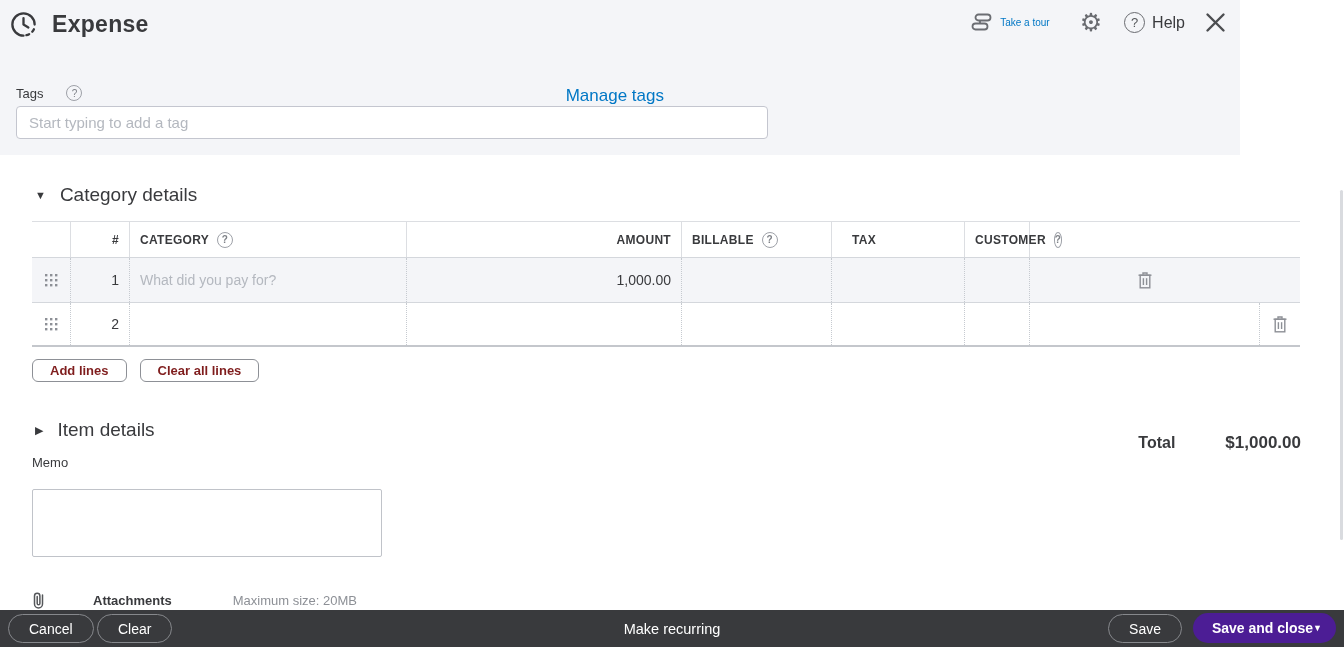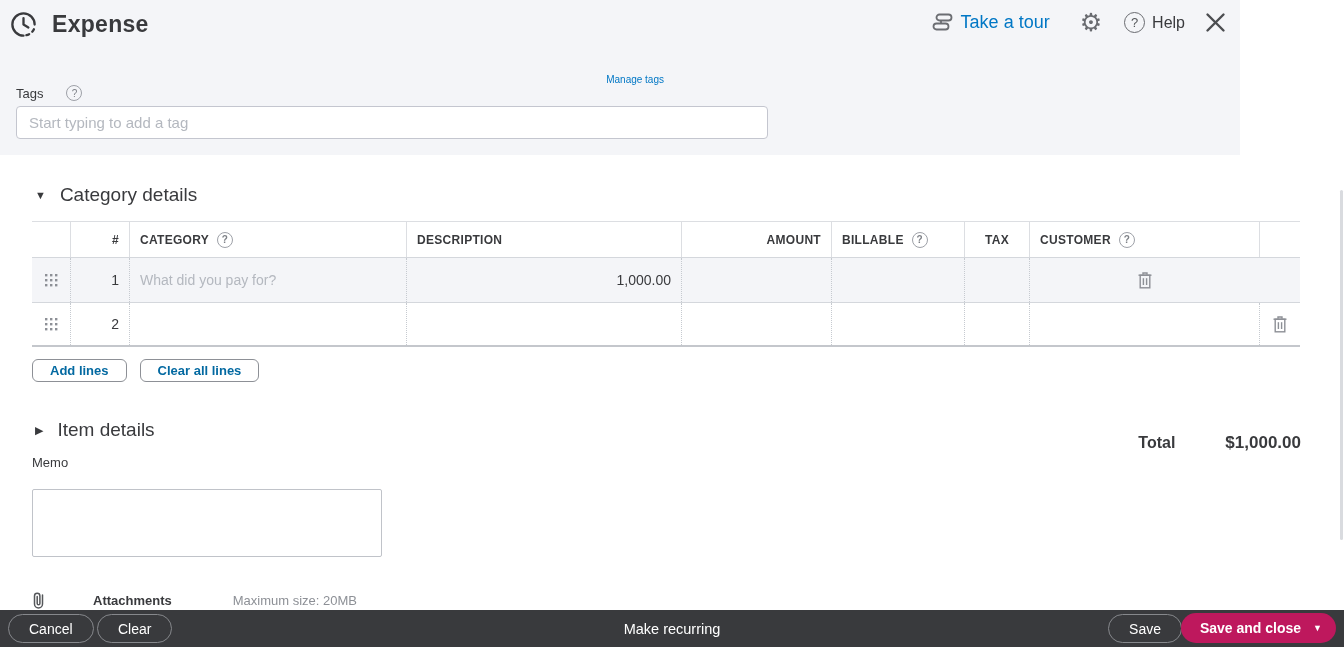"Take a tour" .tour-link { font-size: 18px -> 10px }
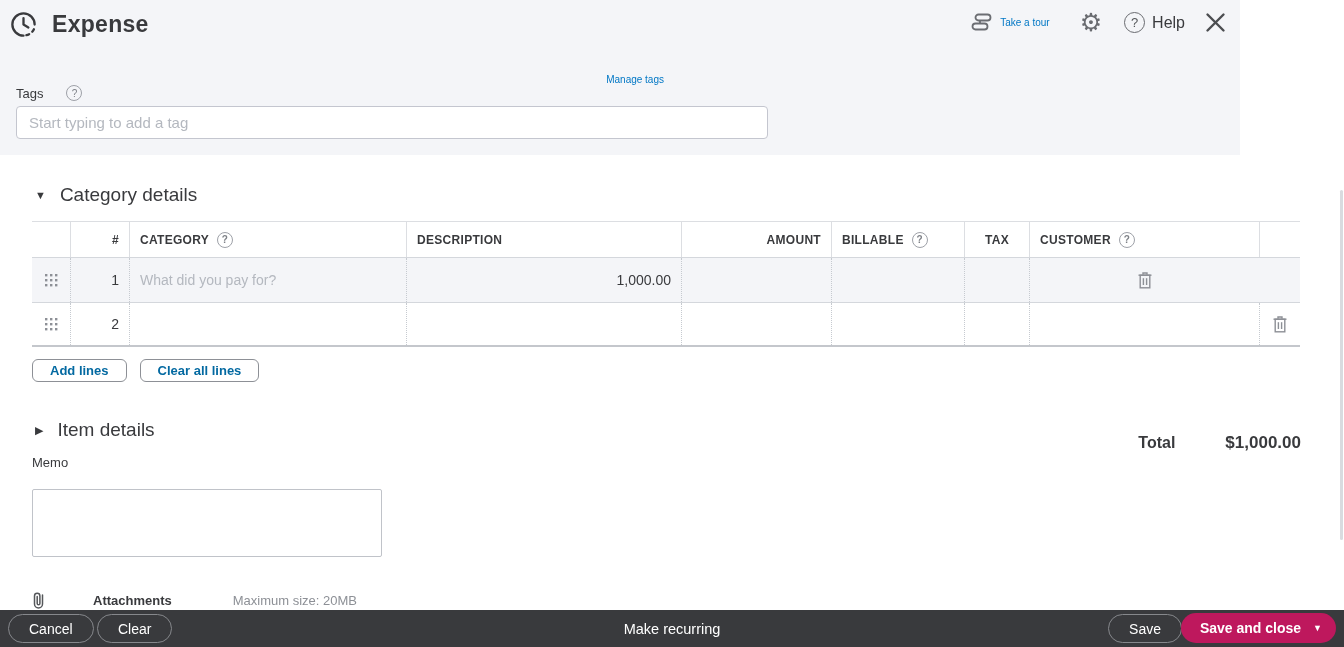"Manage tags" .manage-link { font-size: 10px -> 17px; top: 74px -> 86px }
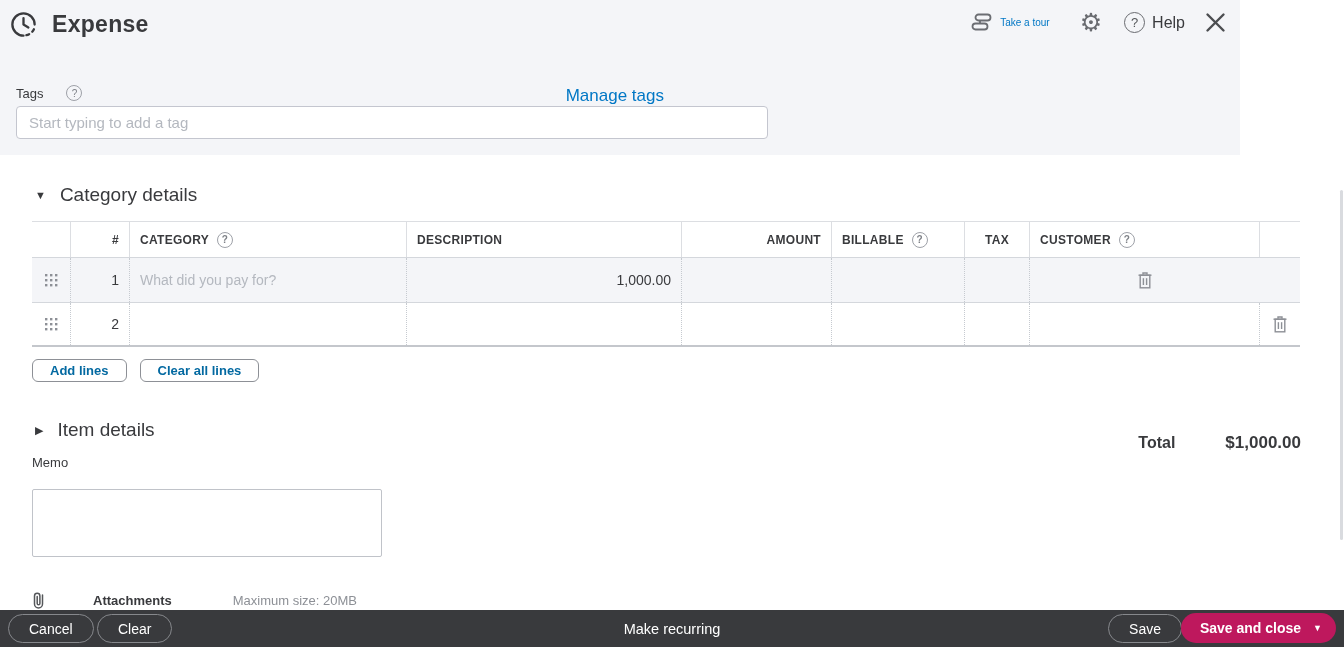"DESCRIPTION" div.tcell { html: <div>DESCRIPTION</div> -> none }
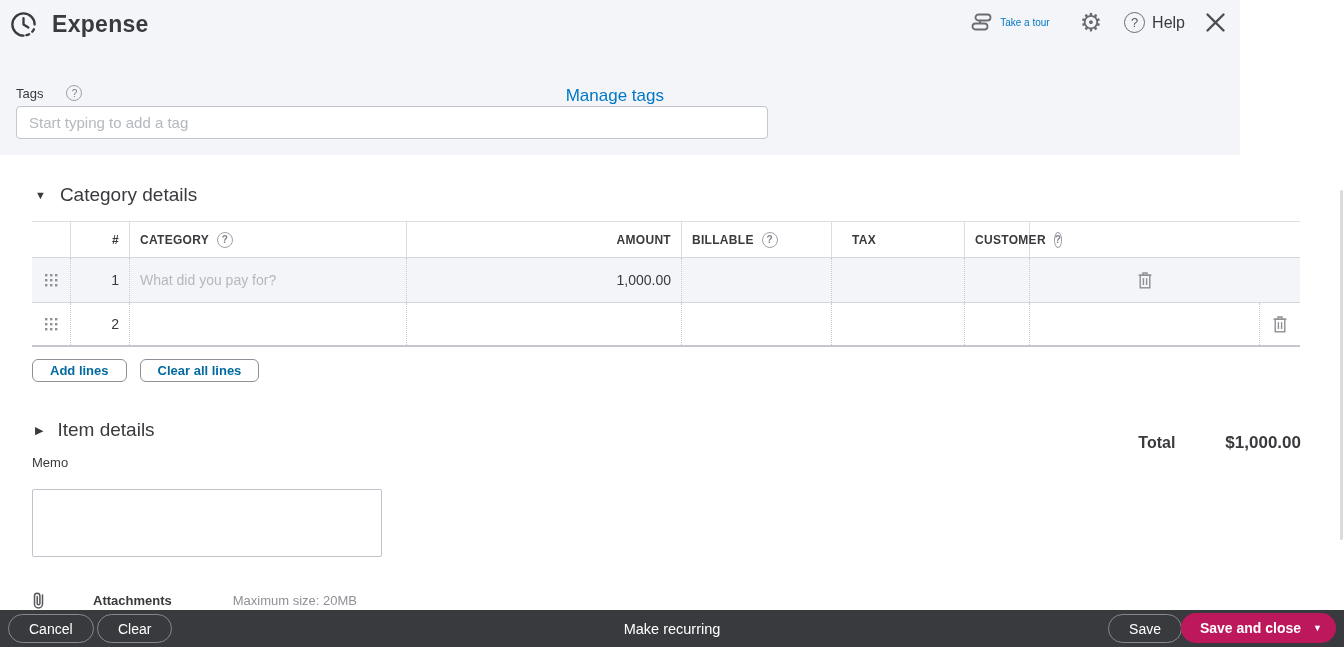"Add lines" .btn-outline { color: #0369a1 -> #7f1d1d }
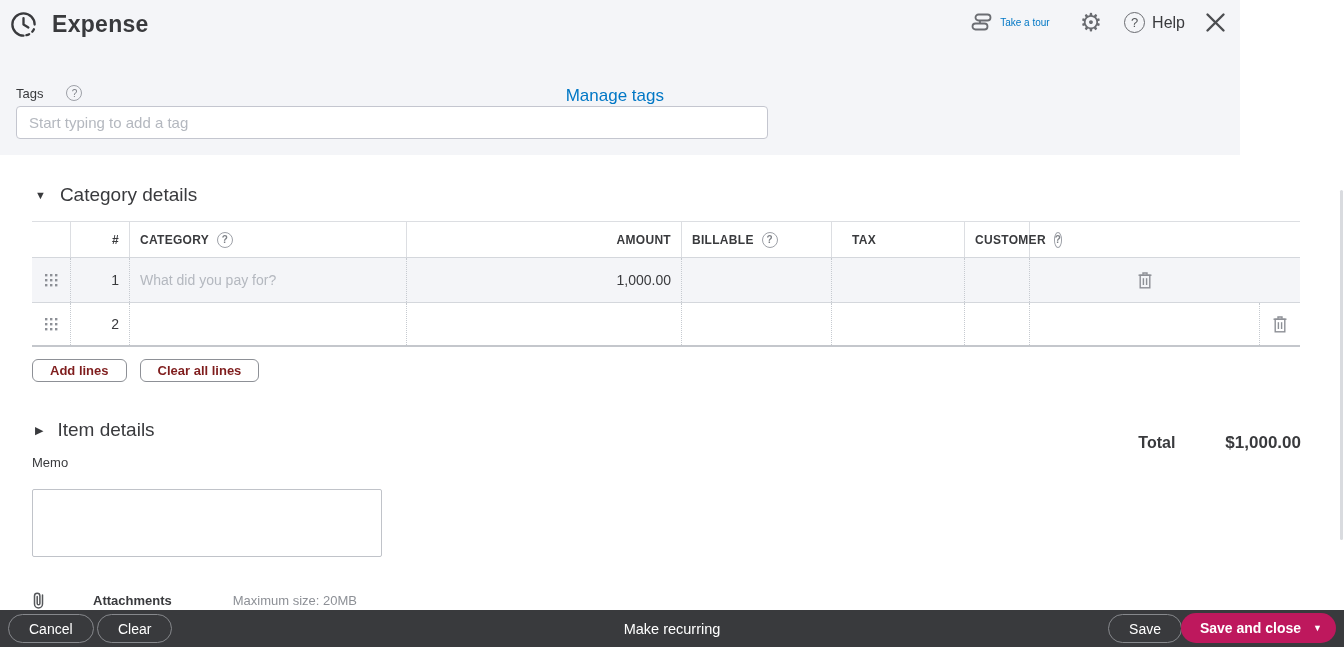"Save and close" .btn-save-close { background: #be185d -> #4c1d95; gap: 12px -> none }
